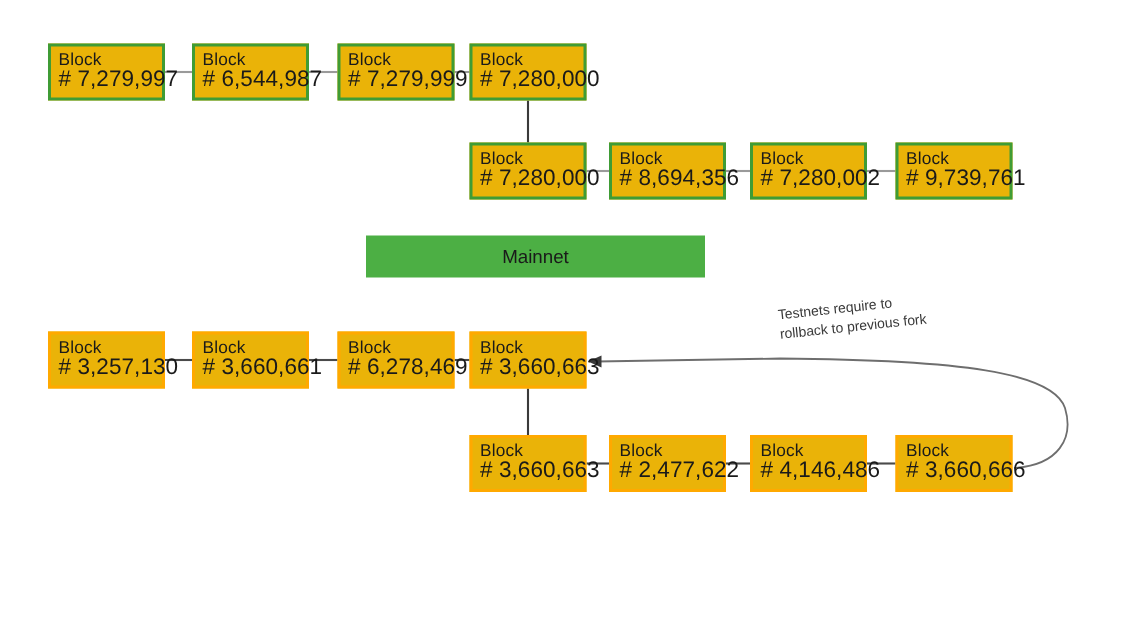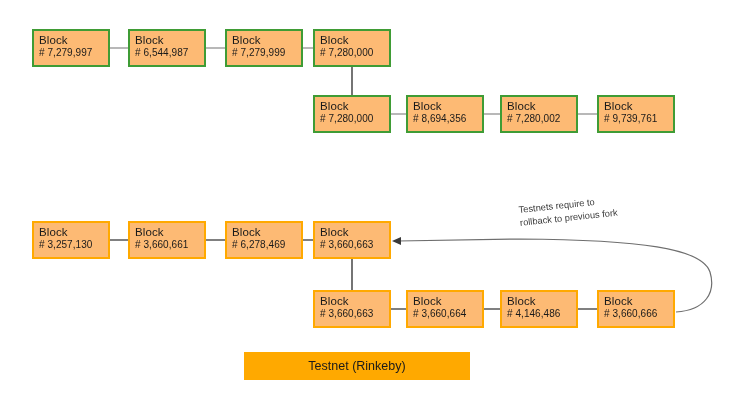"Block" .block { background: #fdba74 -> #eab308 }
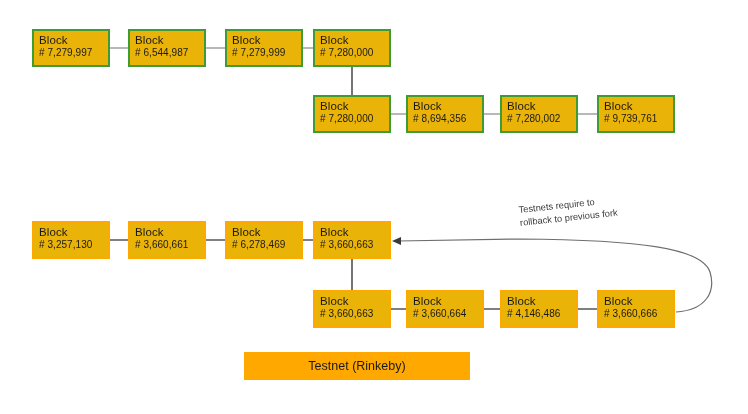"# 7,279,997" .block .b-num { font-size: 10px -> 15px }
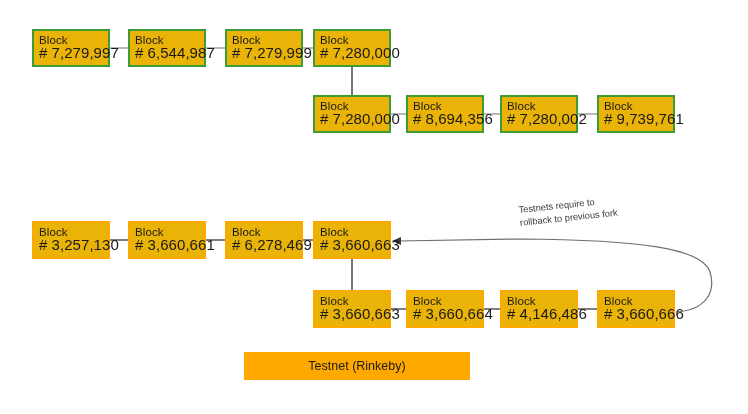"Mainnet" div.banner { html: none -> <div> <span>Mainnet</span> </div> }
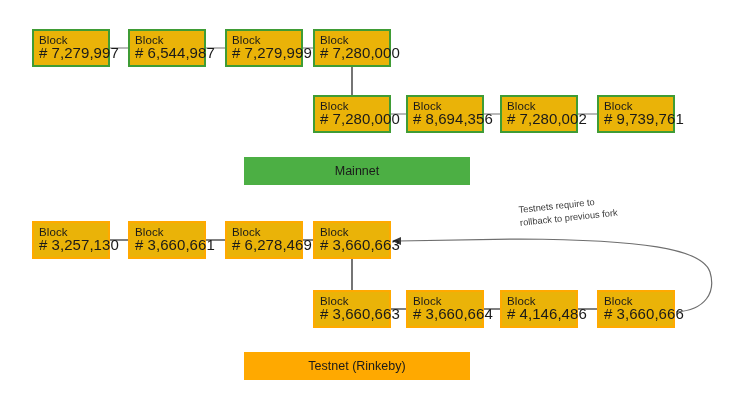"# 3,660,664" div.b-num { text: 3,660,664 -> 2,477,622 }
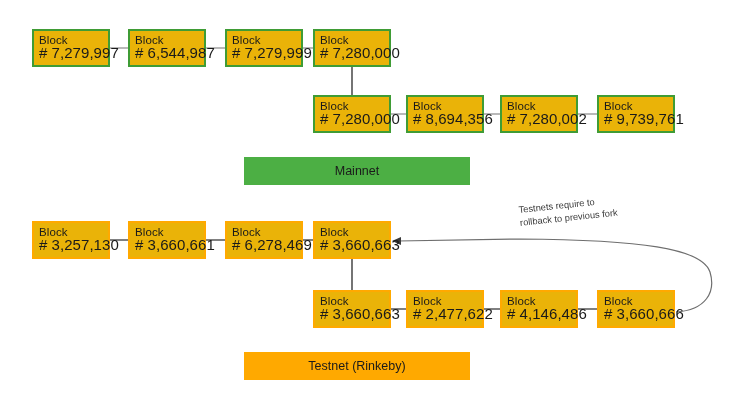"Testnet (Rinkeby)" div.banner { html: <div> <span>Testnet (Rinkeby)</span> </div> -> none }
